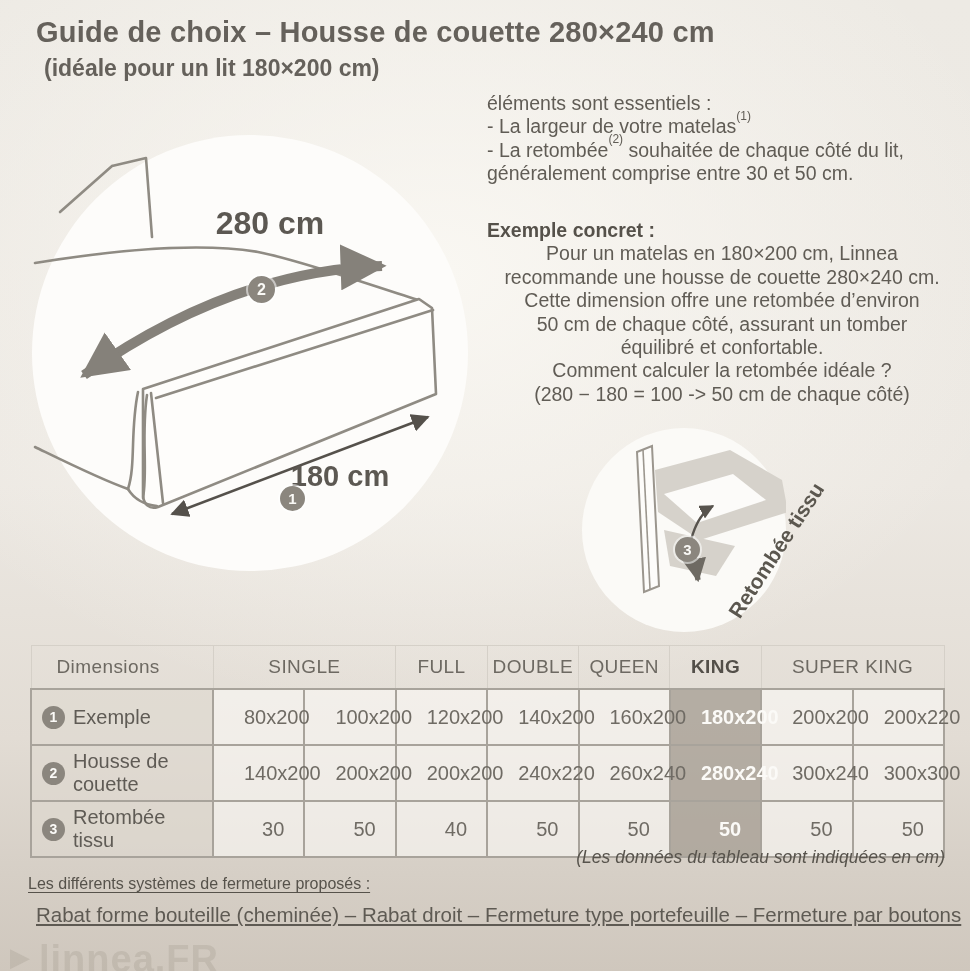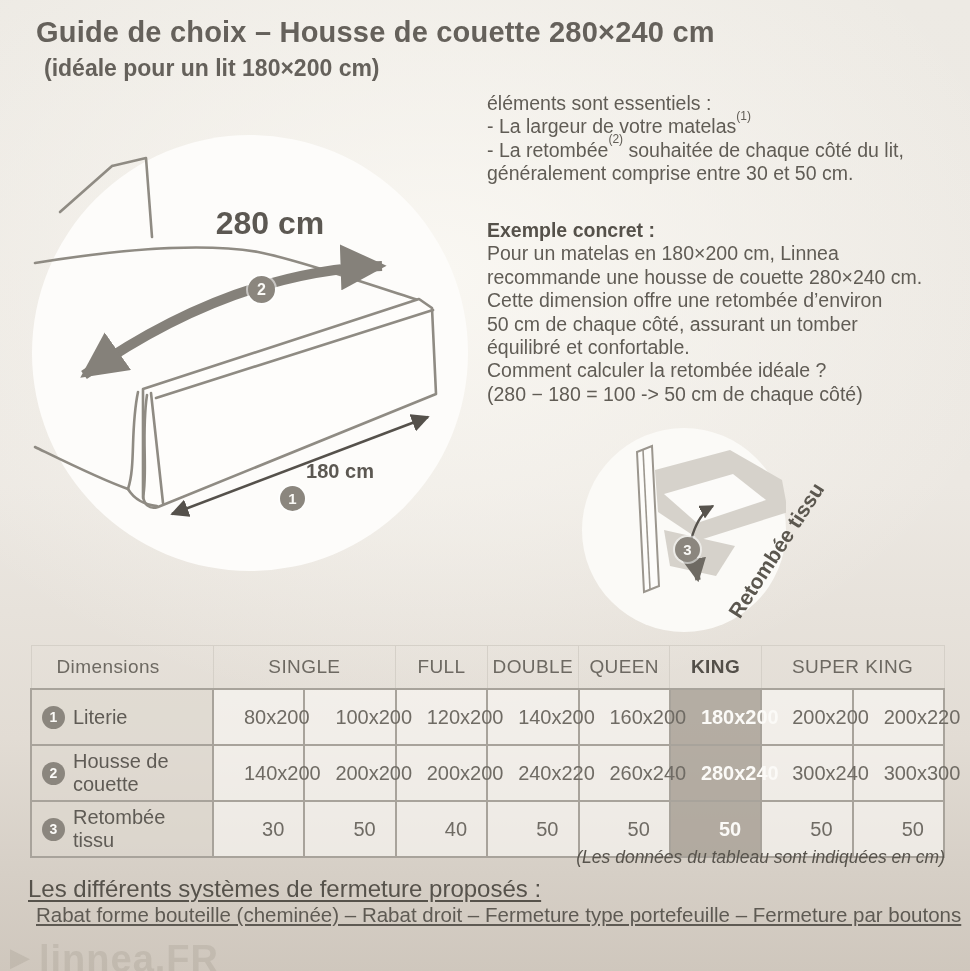"Pour un matelas en 180×200" .preline { text-align: none -> center }
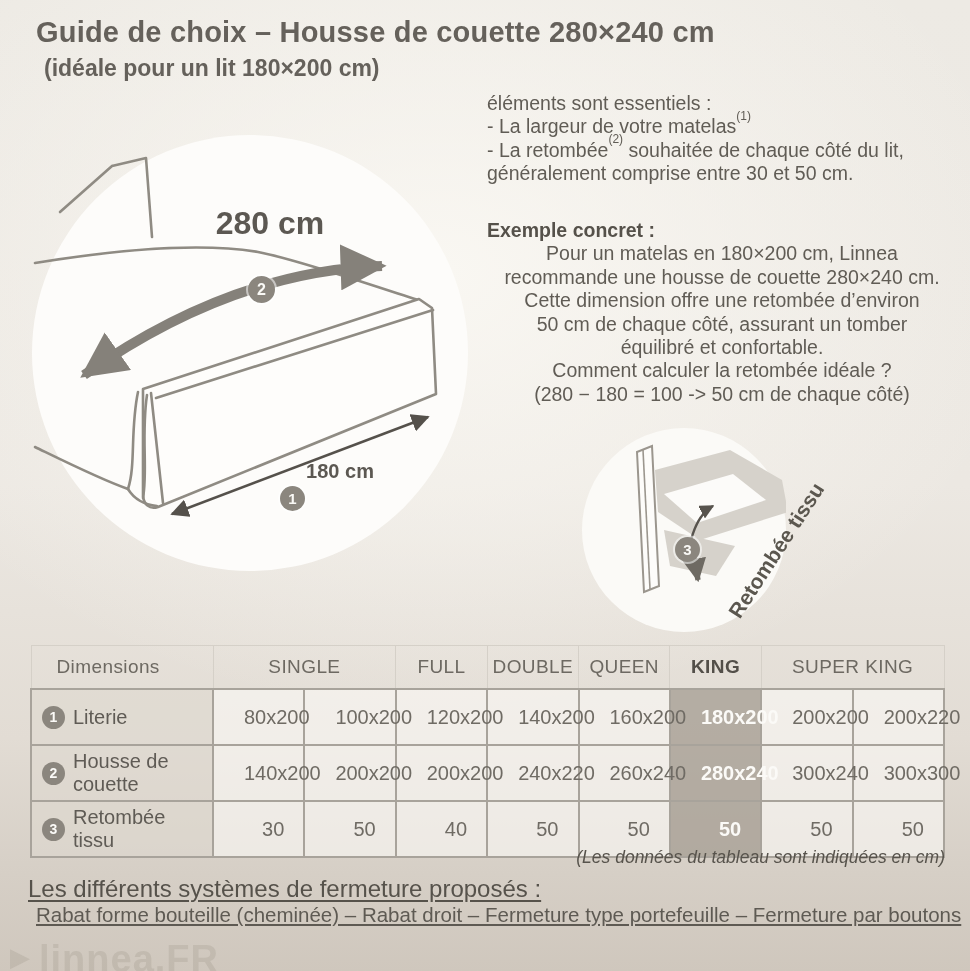"180 cm" .l-label { font-size: 20px -> 29px }
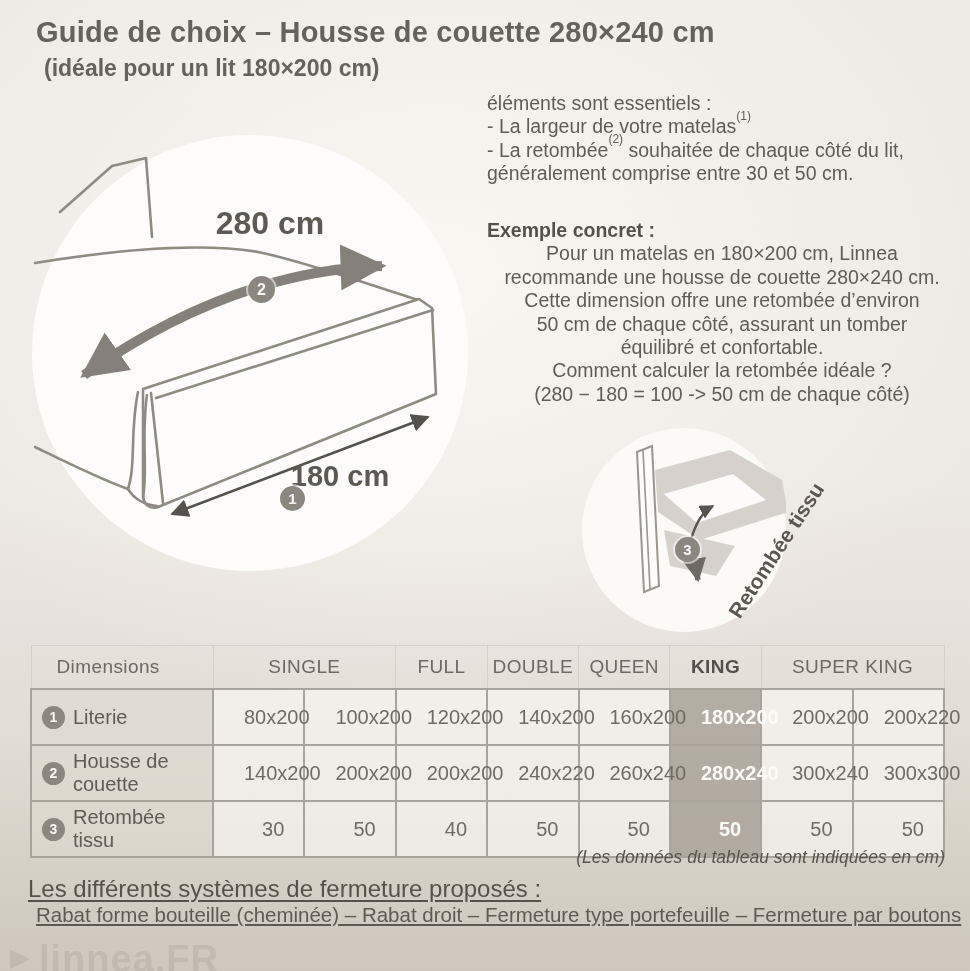"Literie" span { text: Literie -> Exemple }
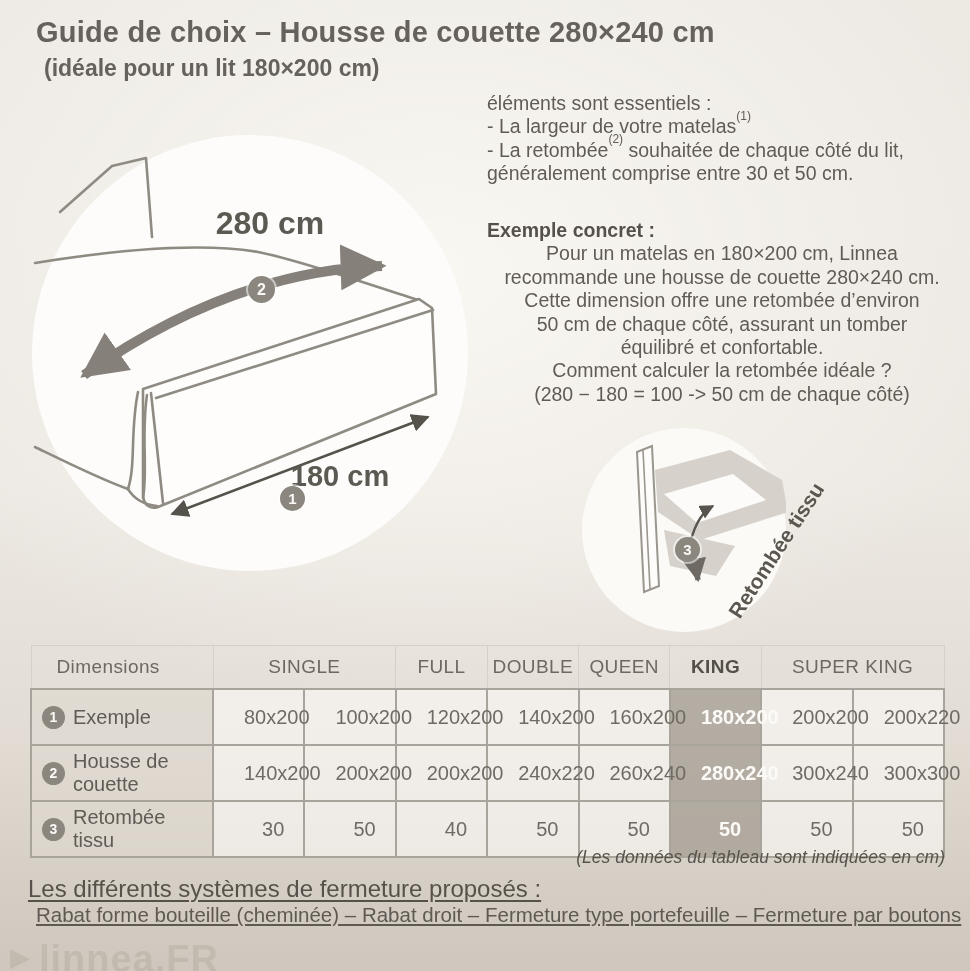"Les différents systèmes de fermeture" .closures-hd { font-size: 24px -> 16px }
